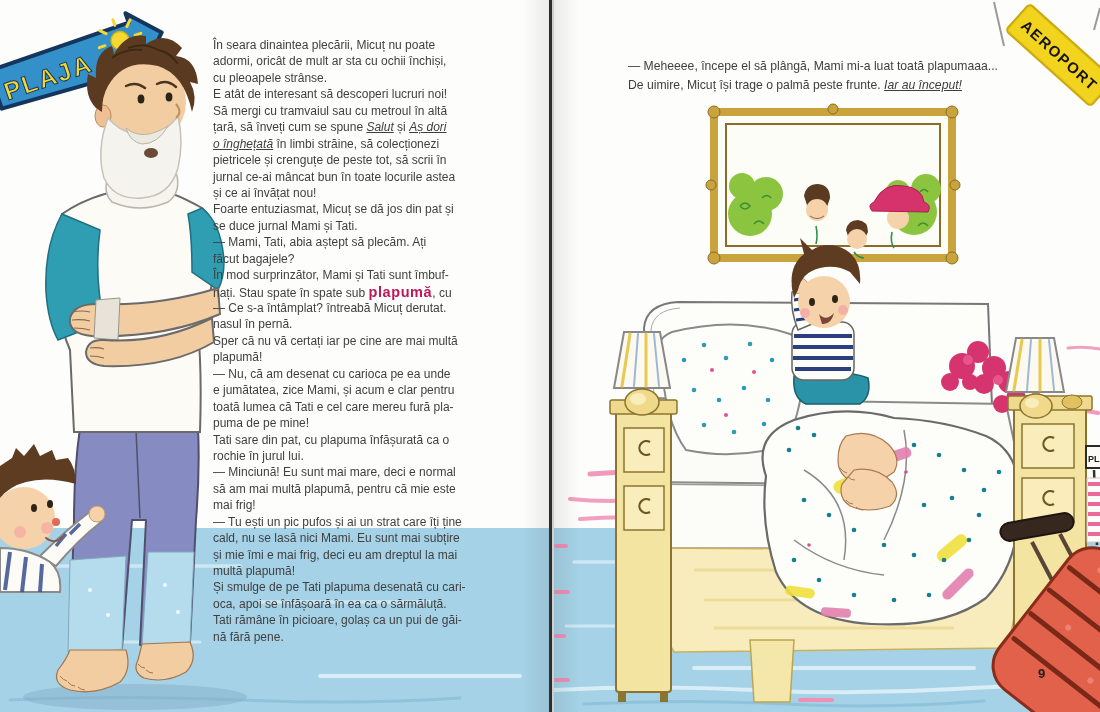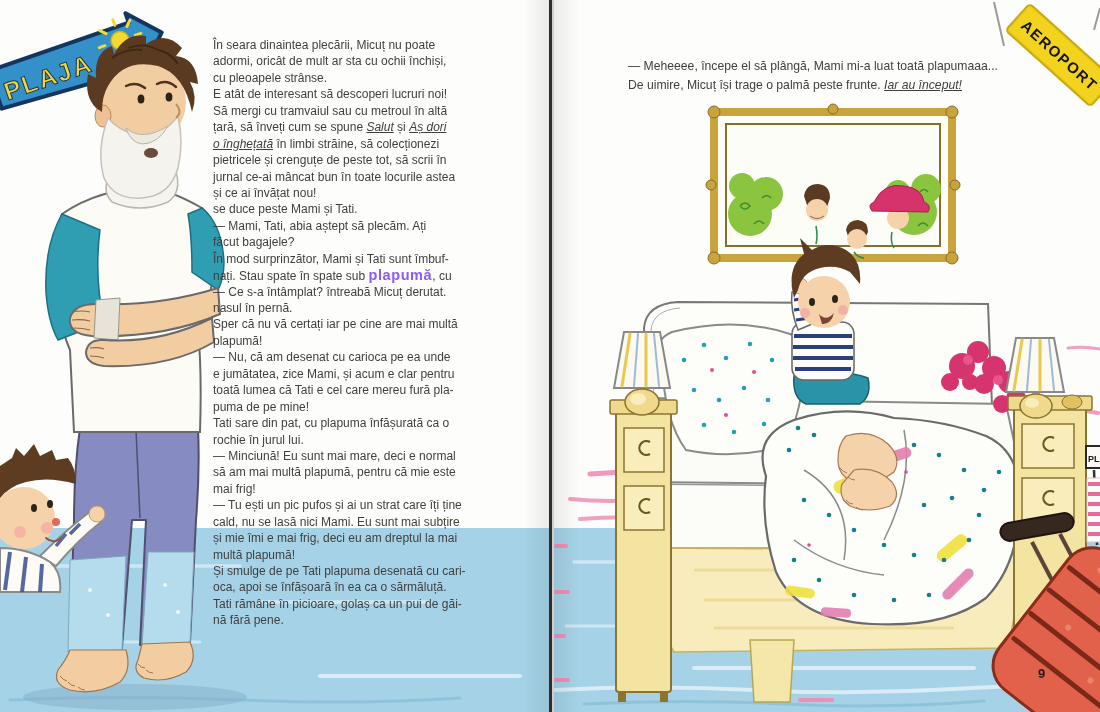"Foarte entuziasmat, Micuț se dă" div.tline { html: none -> <div><span>Foarte entuziasmat, Micuț se dă jos din pat și</span></div> }
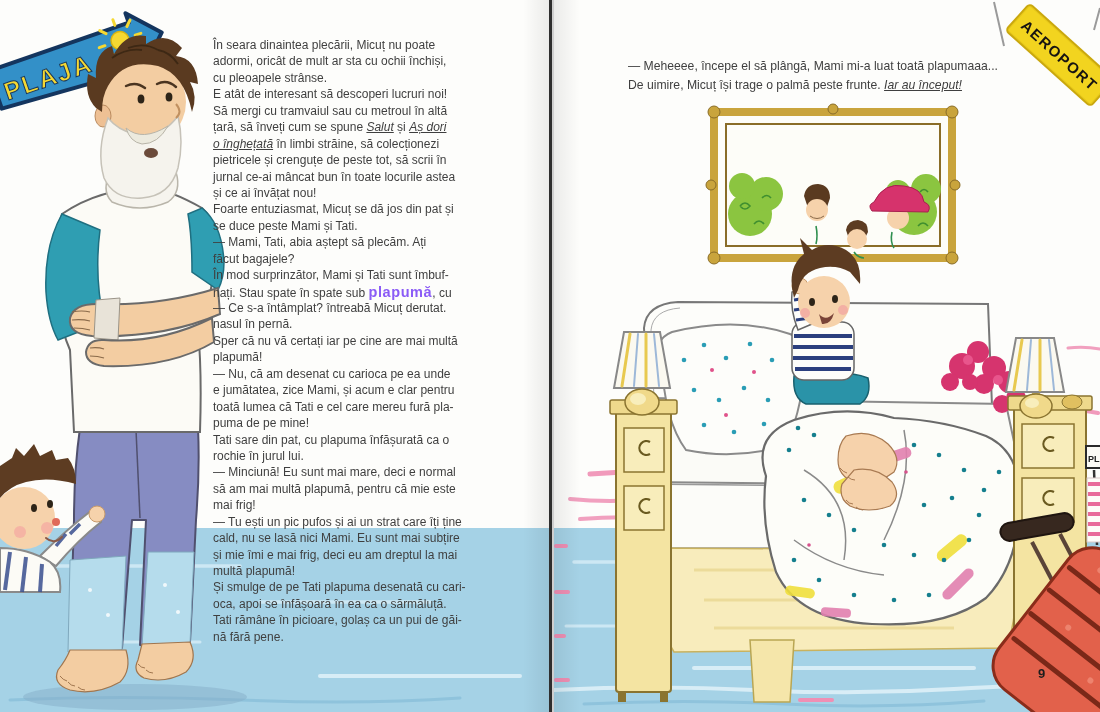"se duce peste Mami și" span { text: peste -> jurnal }
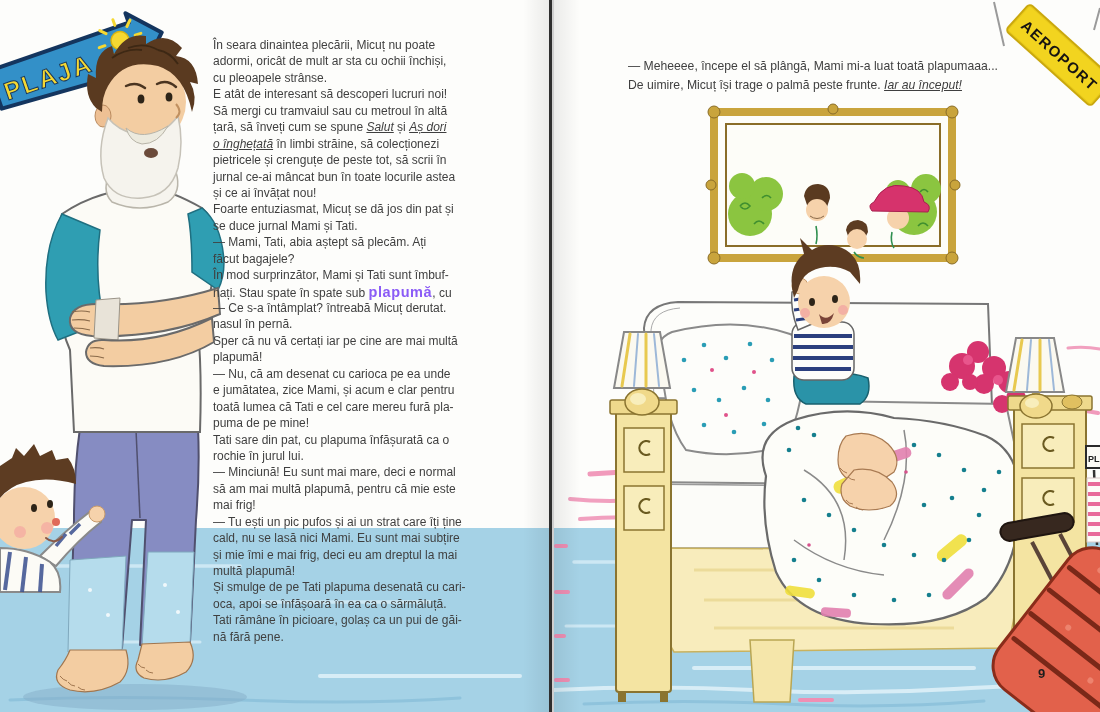"plapumă" .hl { color: #8b5cf6 -> #be185d }
